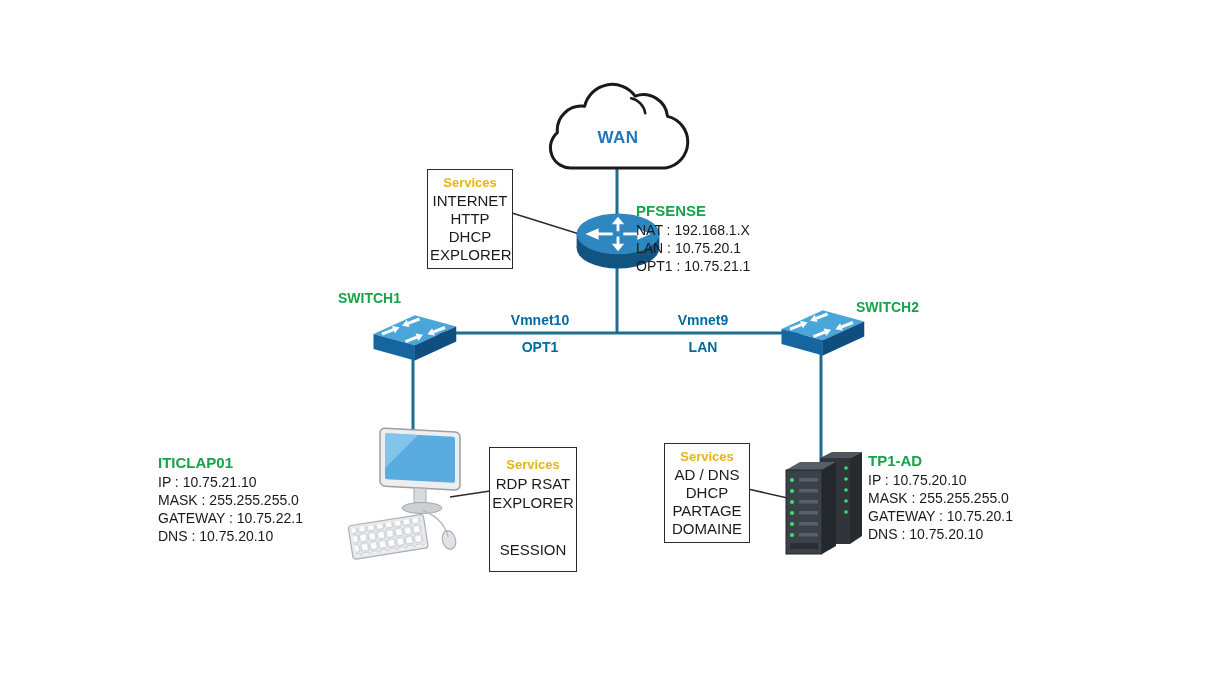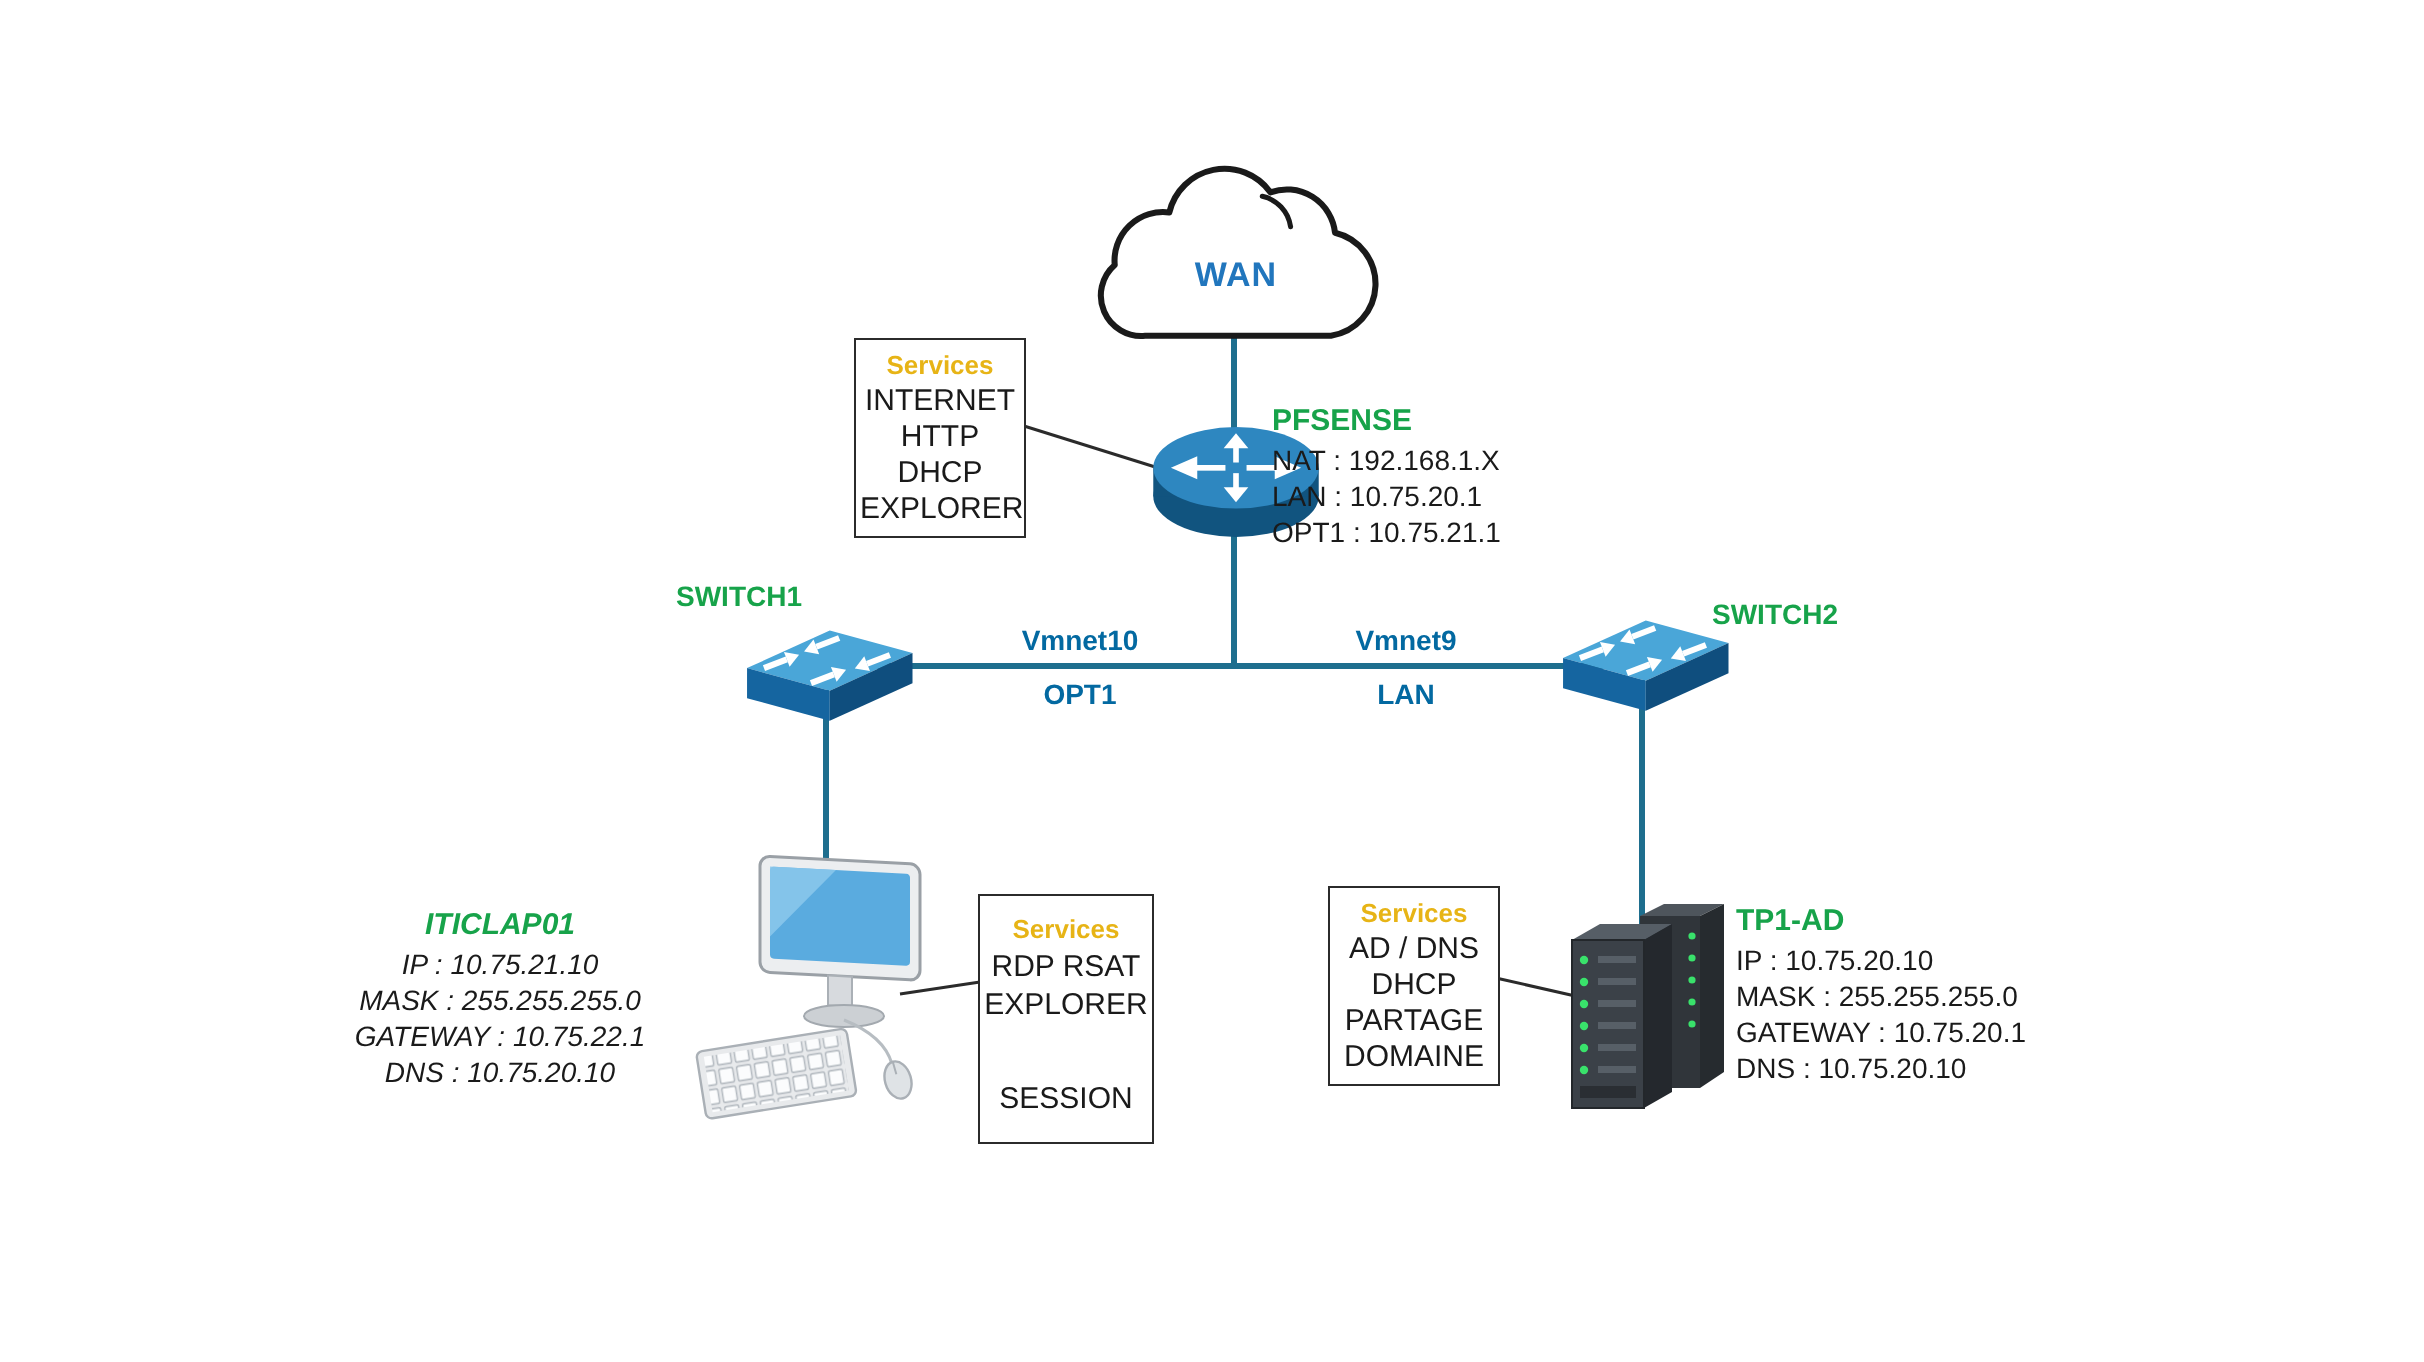"ITICLAP01" .right-align { font-style: italic -> none; text-align: center -> left }
